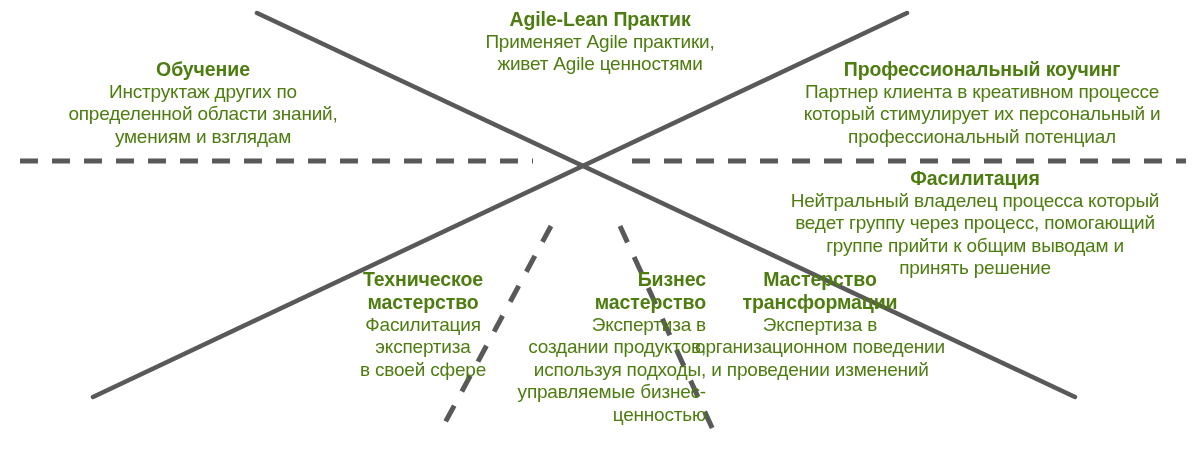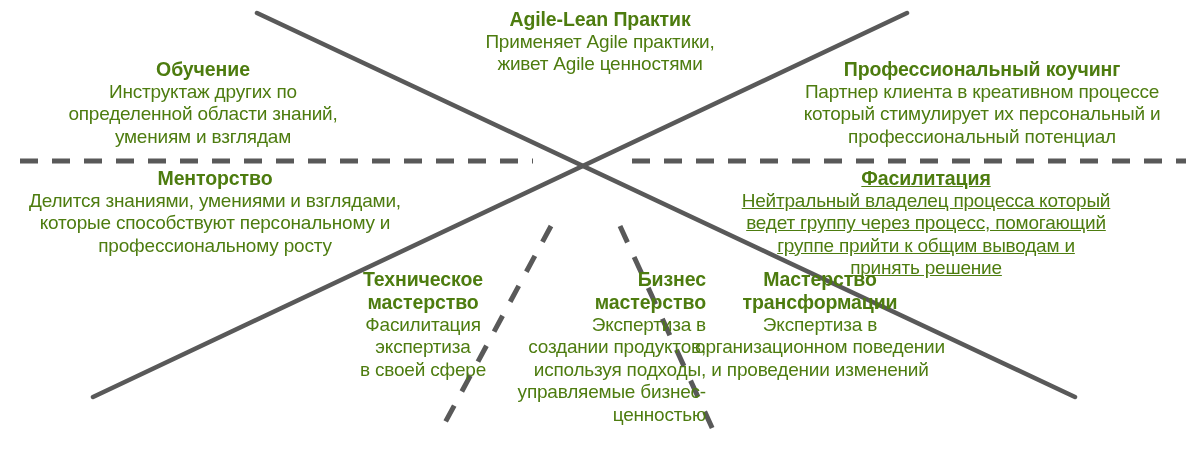"Менторство" div.block { html: <div> <span>Менторство</span> <span>Делится знаниями, умениями и взглядами, которые способствуют персональному и профессиональному росту</span> </div> -> none }
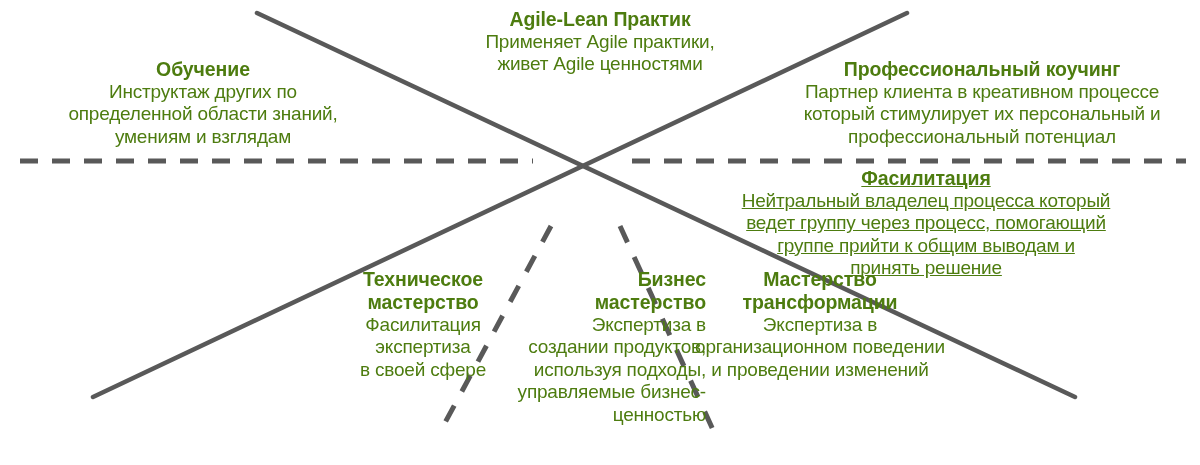"Фасилитация" #blk-facilitation { left: 706px -> 755px; text-decoration: underline -> none }
